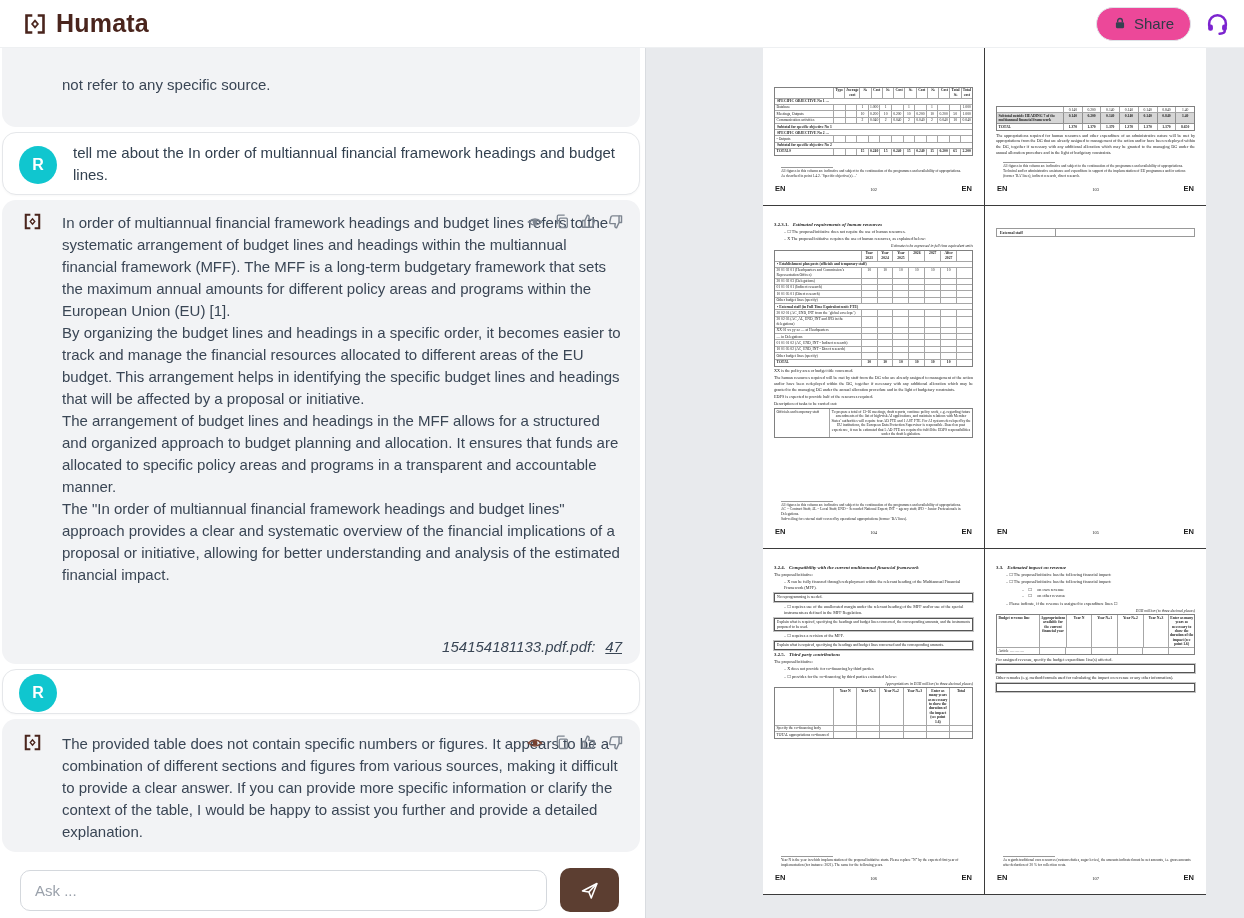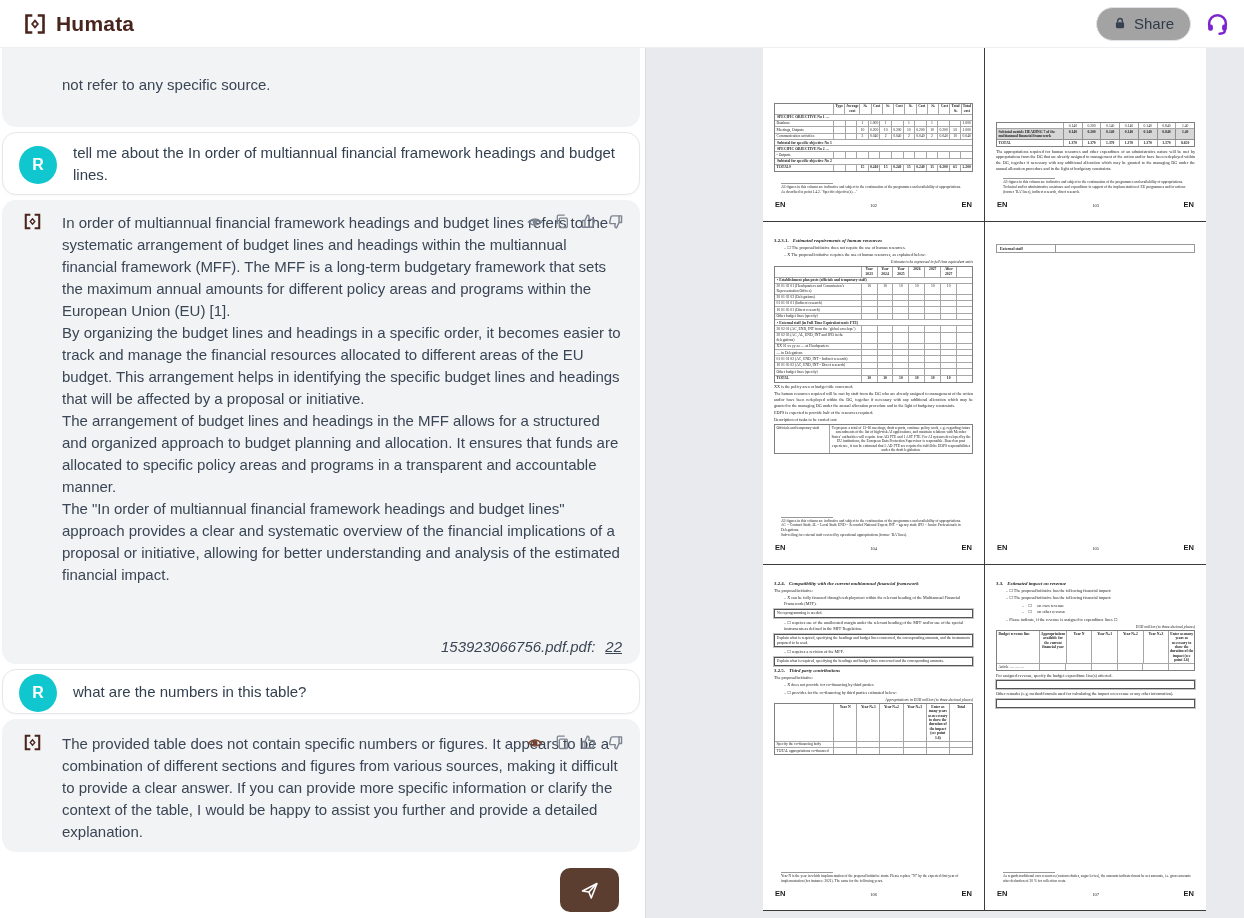"Humata" .brand-name { font-size: 21px -> 25px }
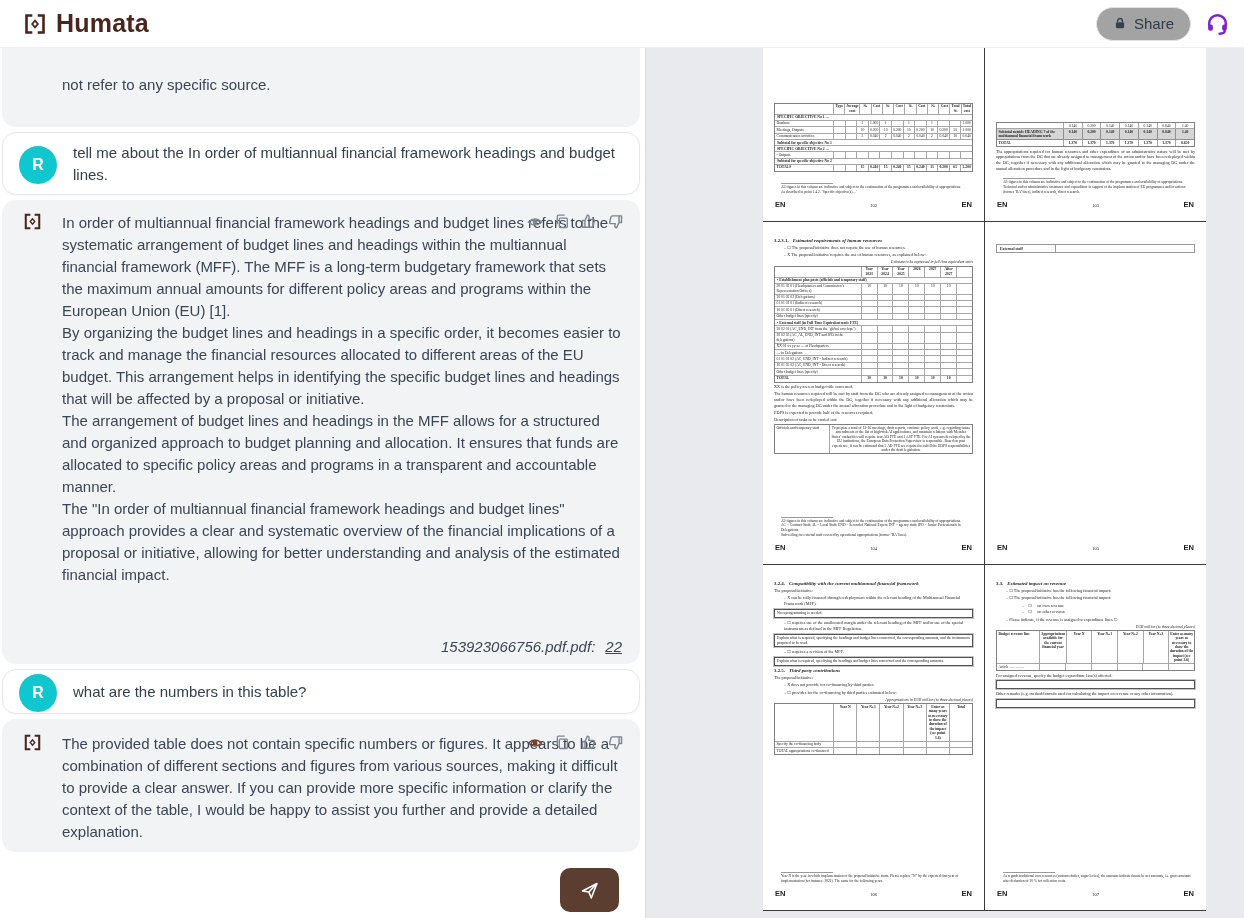"Share" .share-btn { background: #a3a3a3 -> #ec4899 }
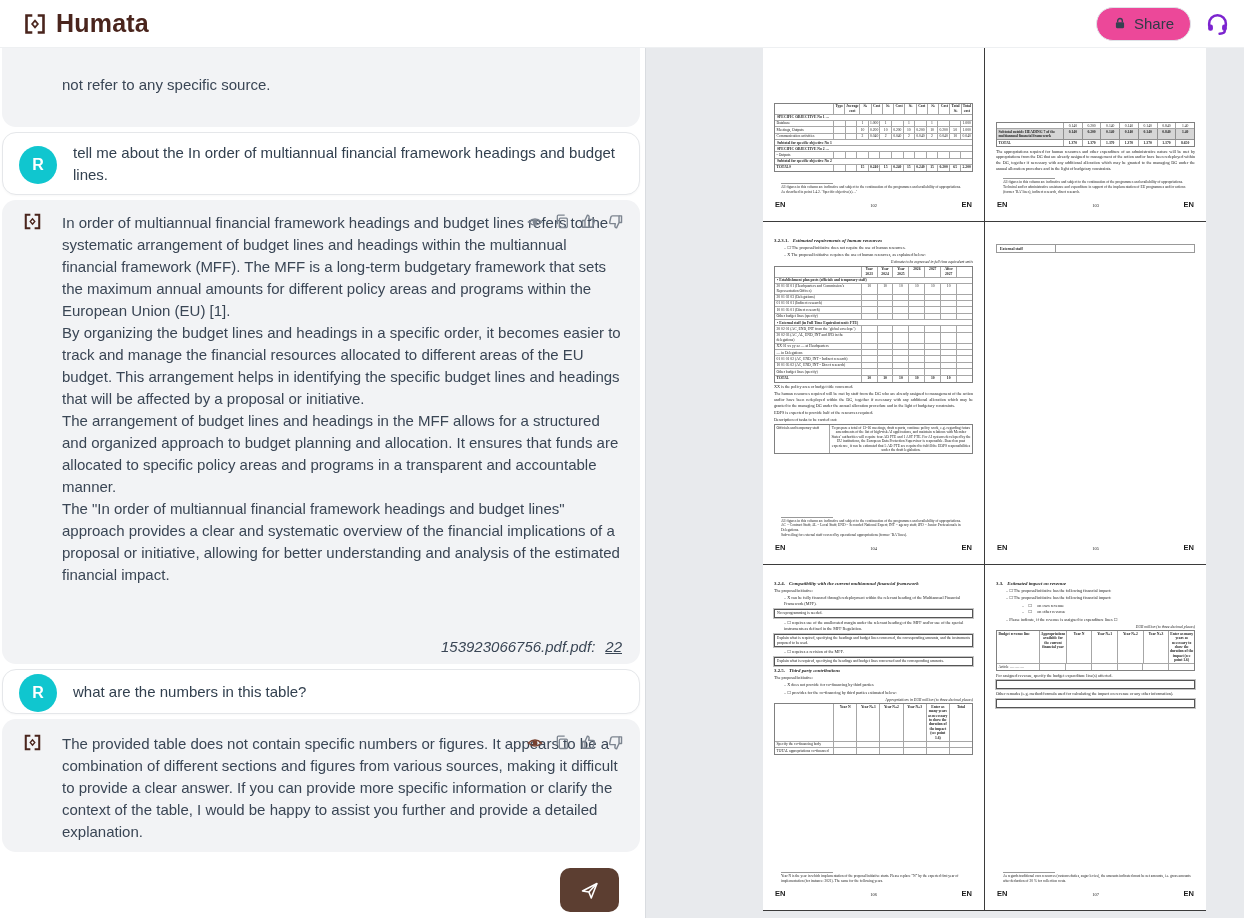"EN" div.spread { top: 48px -> 32px }
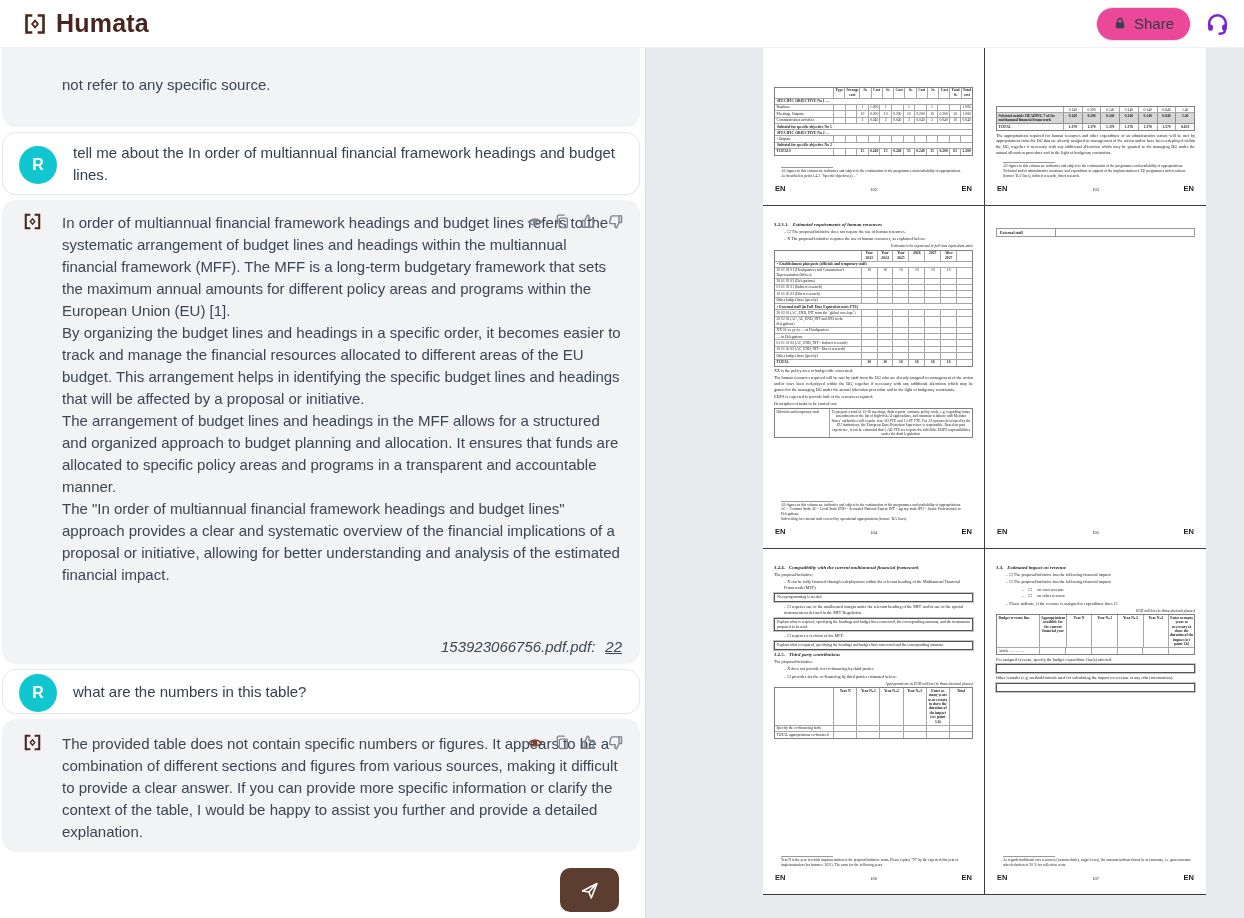"153923066756.pdf.pdf:" span { text: 153923066756.pdf.pdf -> 154154181133.pdf.pdf }
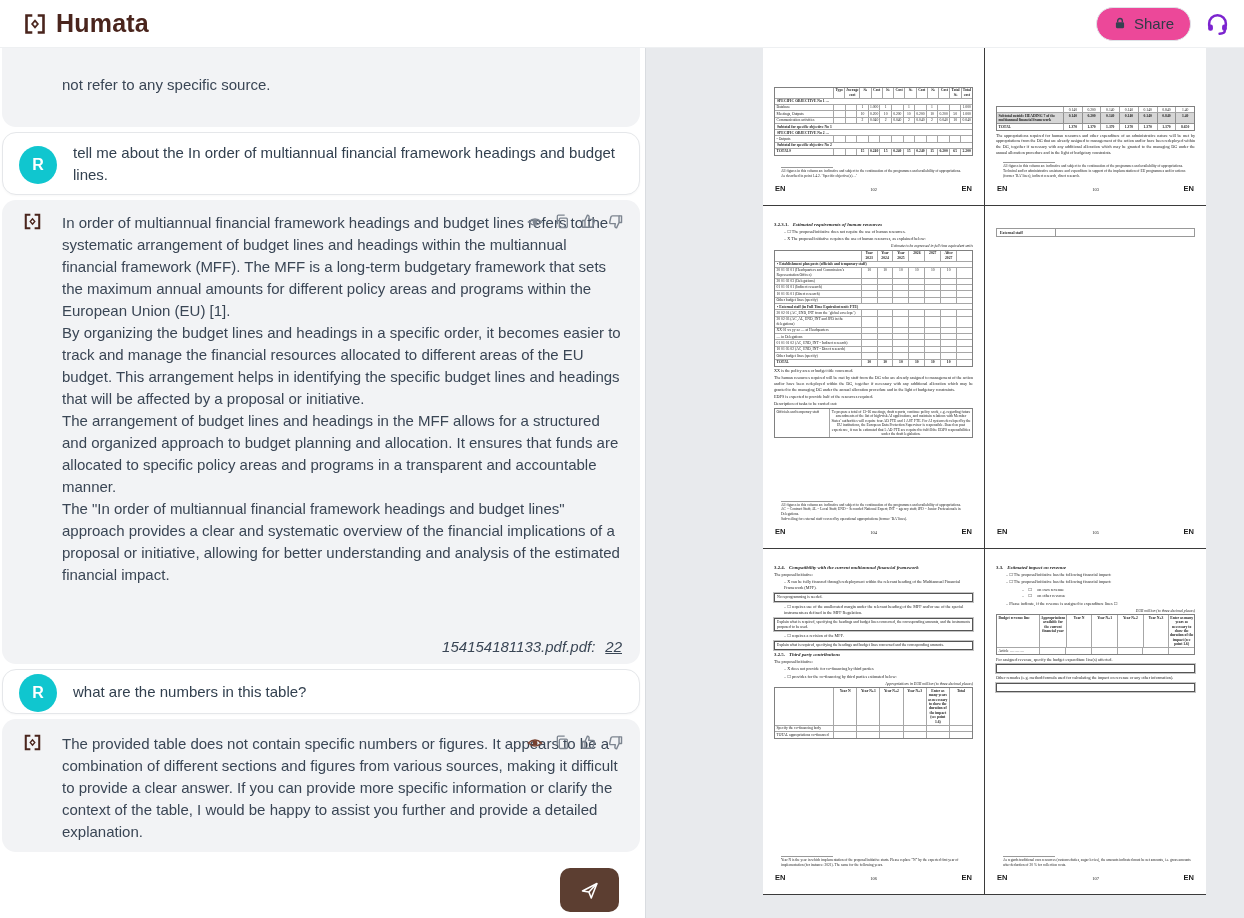"22" a { text: 22 -> 47 }
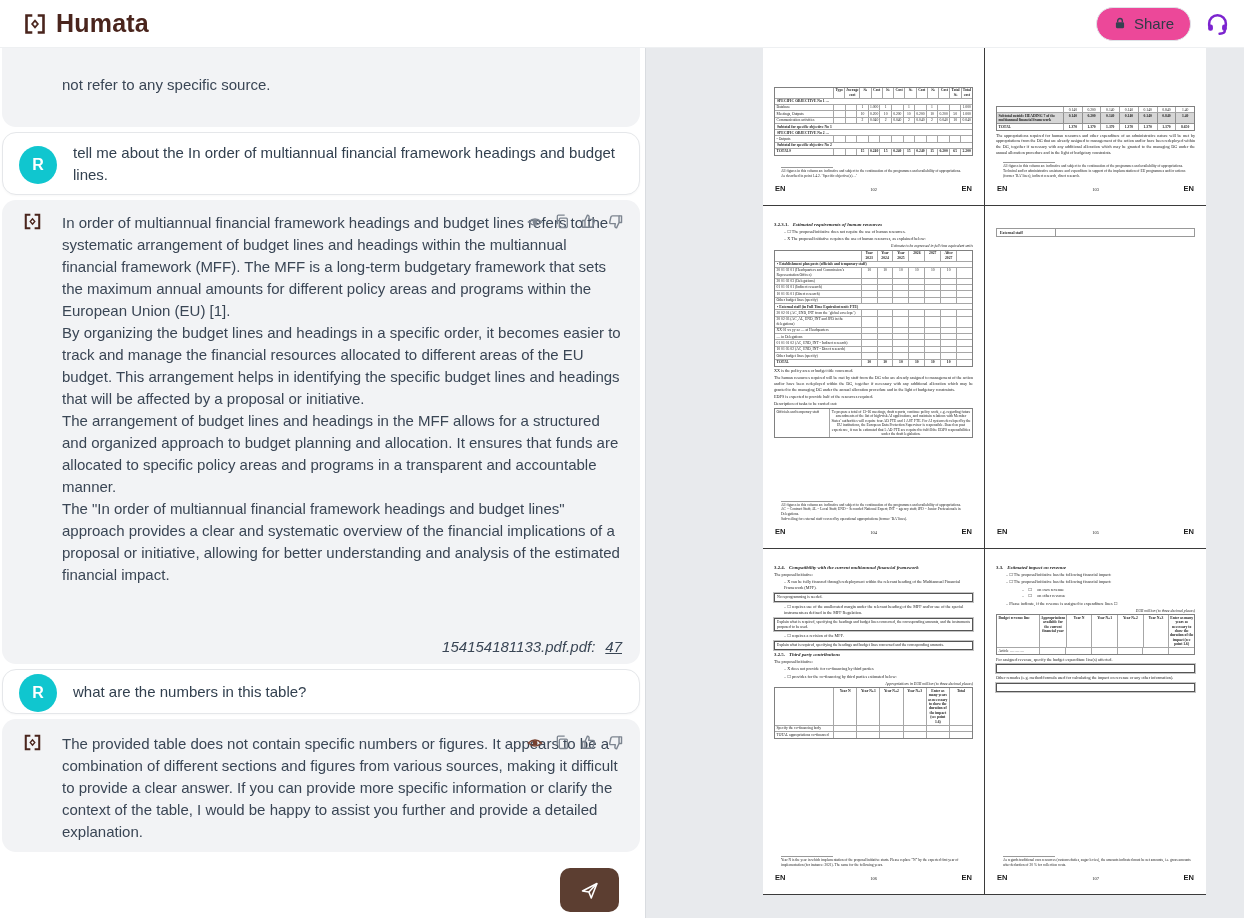"what are the numbers in" div.msg-text { html: <div>what are the numbers in this table?</div> -> none }
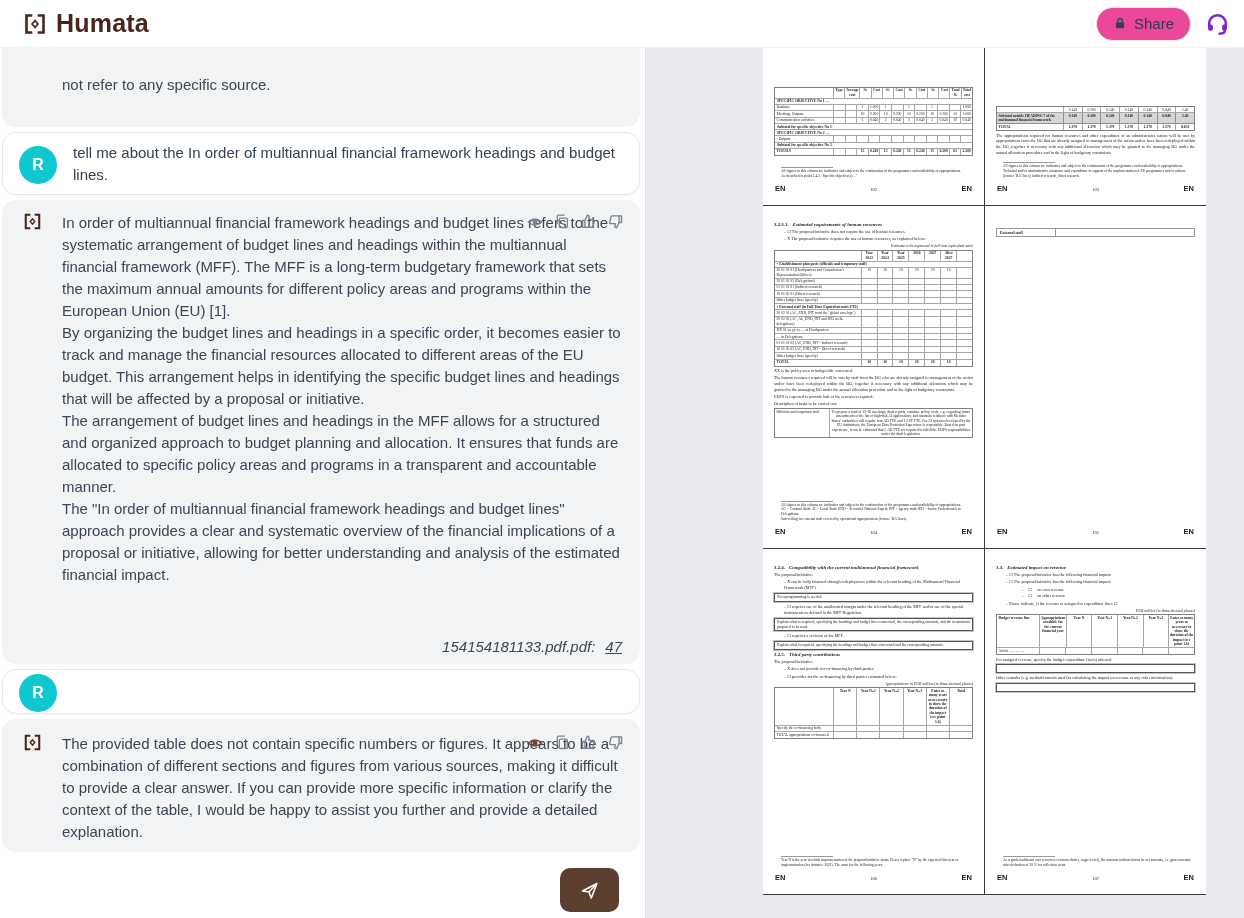"Ask ..." input { html: none -> <input> }
